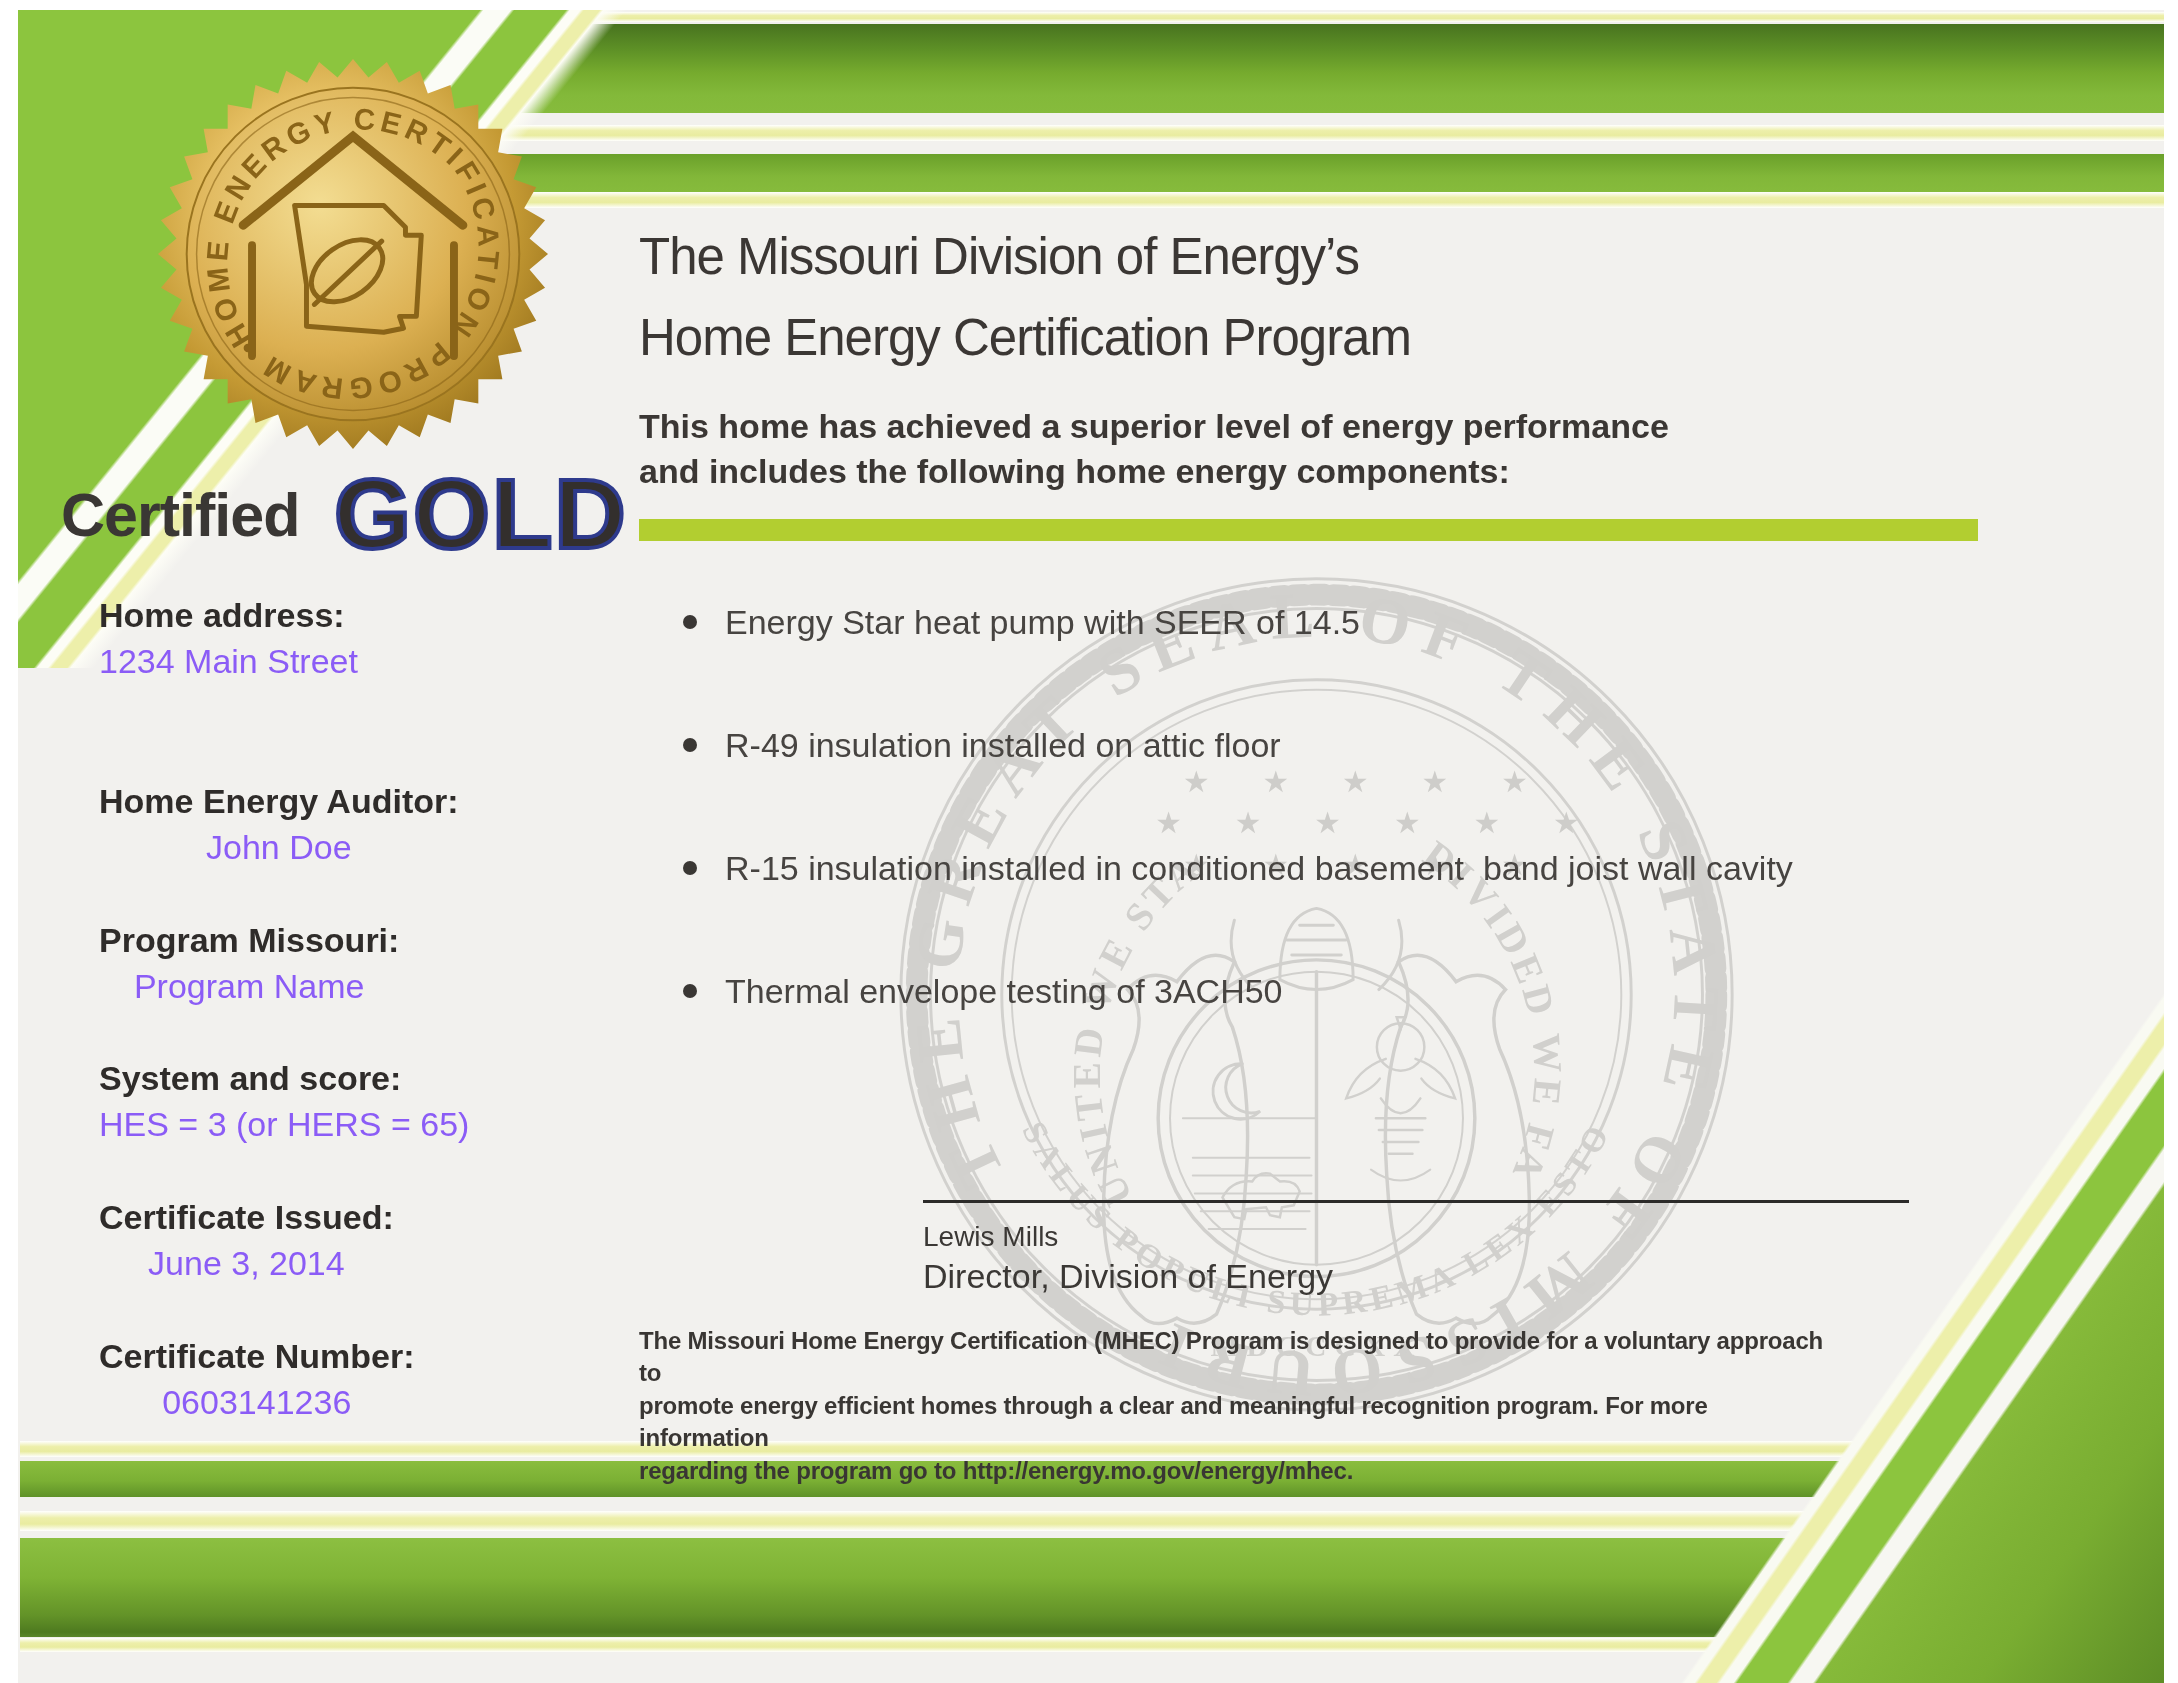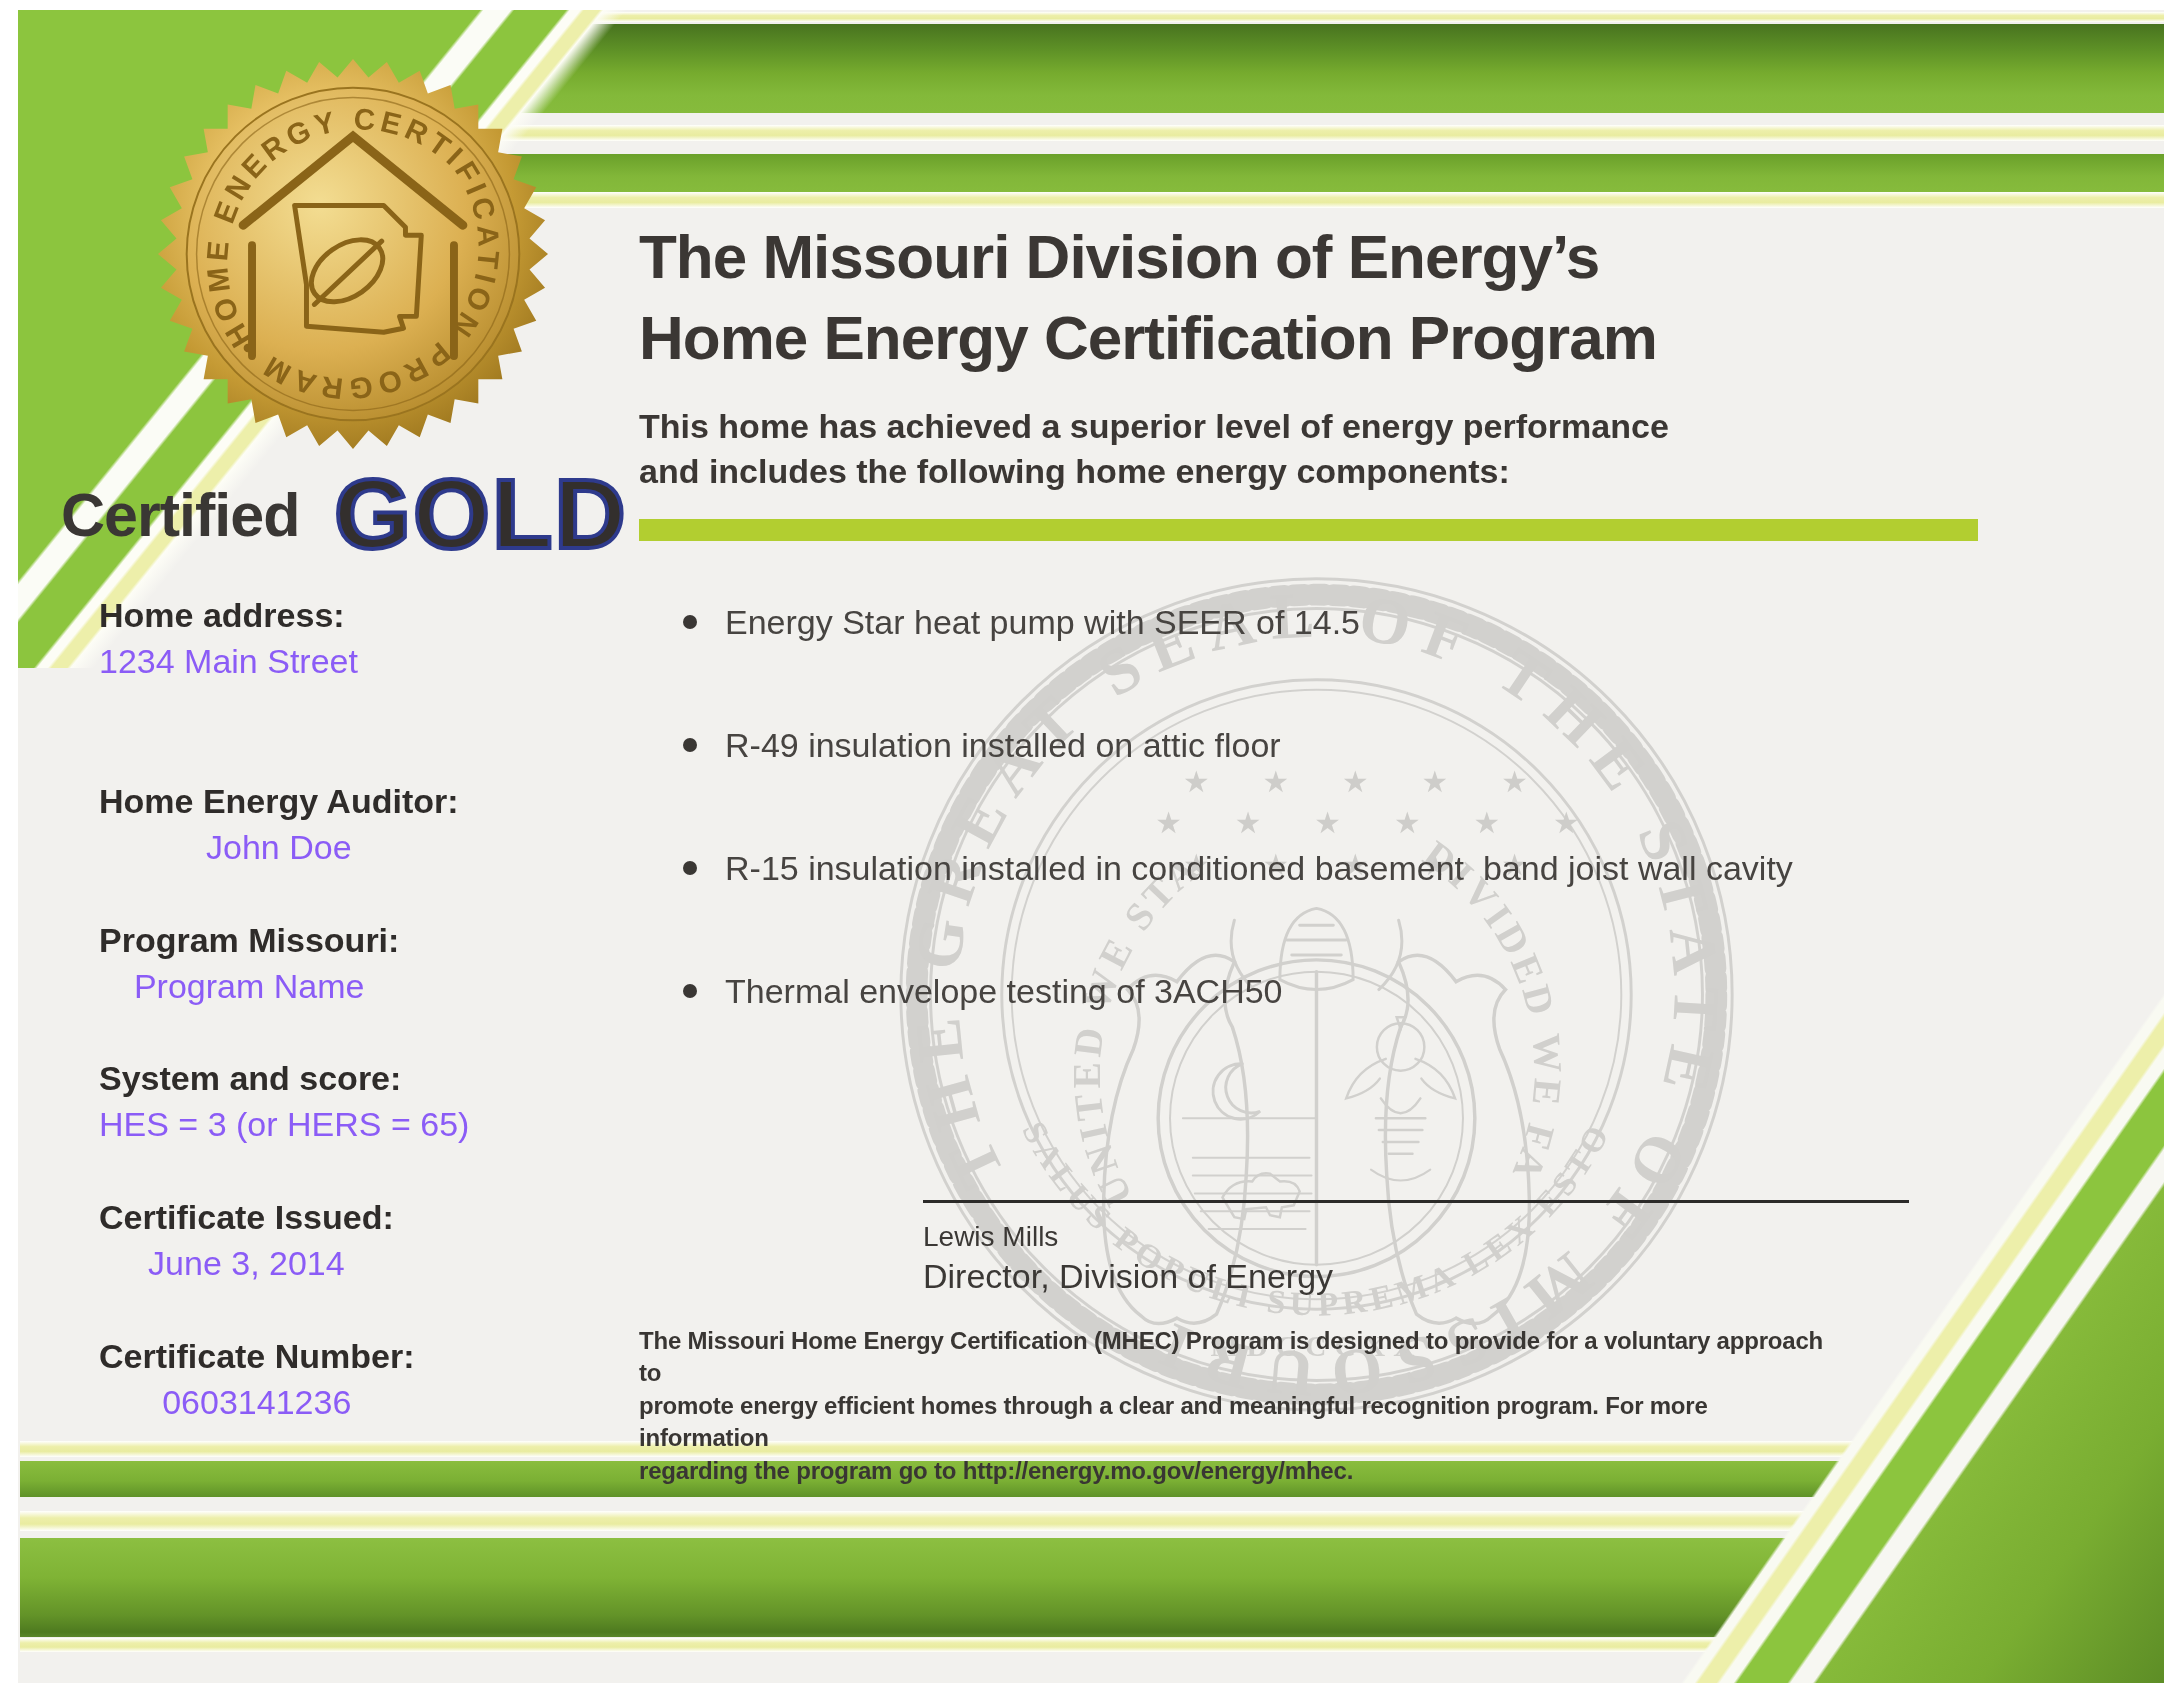"The Missouri Division of Energy’s" .title { font-size: 62px -> 51px; font-weight: bold -> normal }
